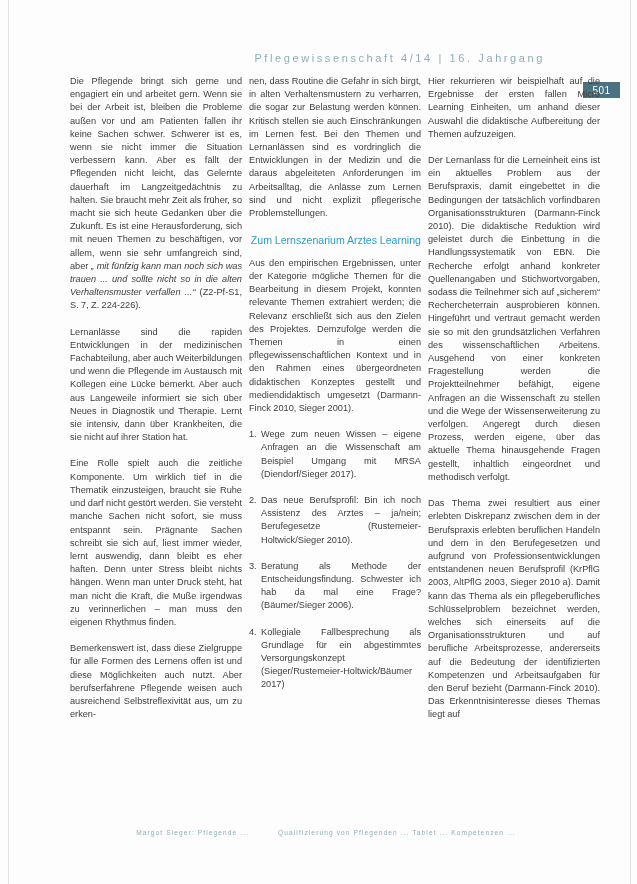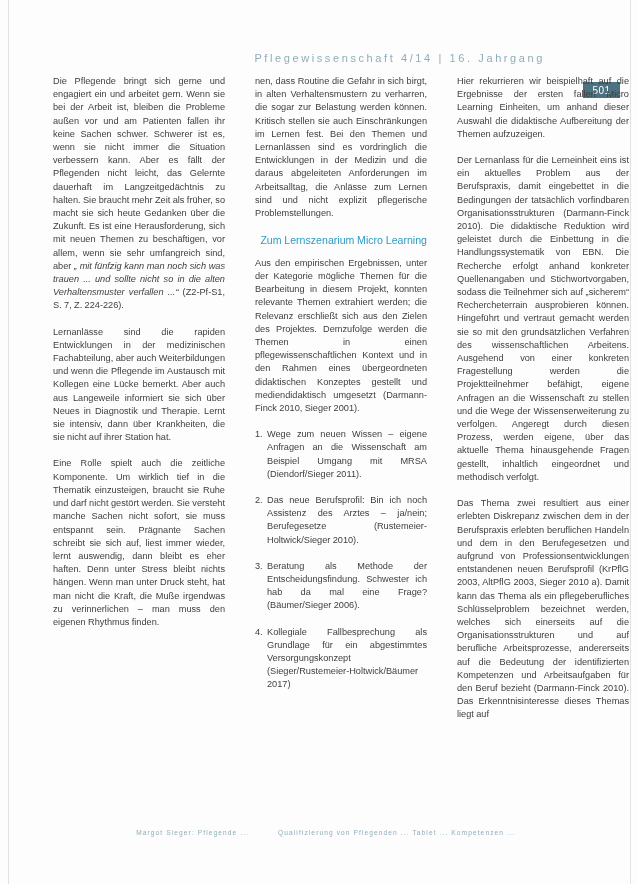"Die Pflegende bringt sich gerne" .columns { gap: 30px -> 7px; left: 53px -> 70px }
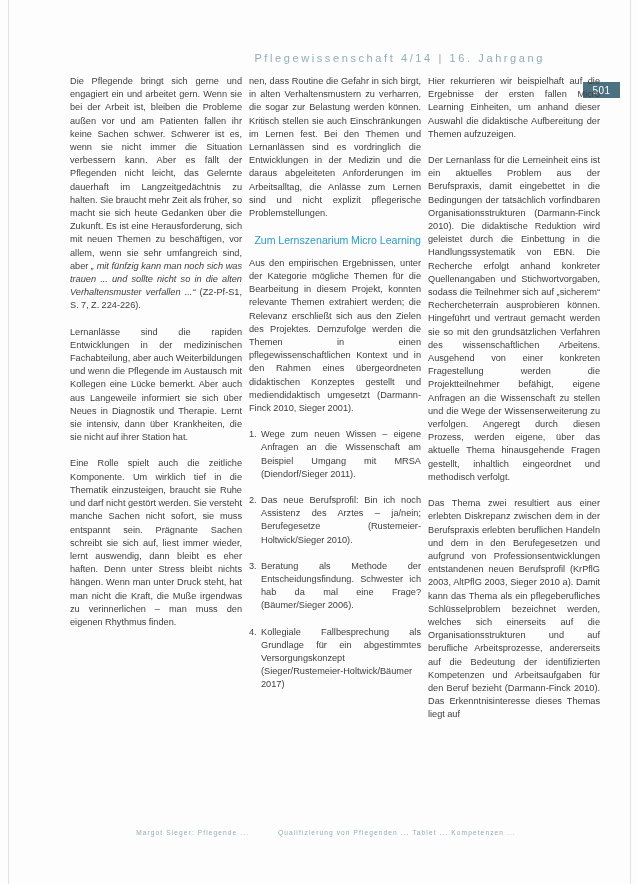"Zum Lernszenarium Micro Learning" h2.section-heading { text: Micro -> Arztes }
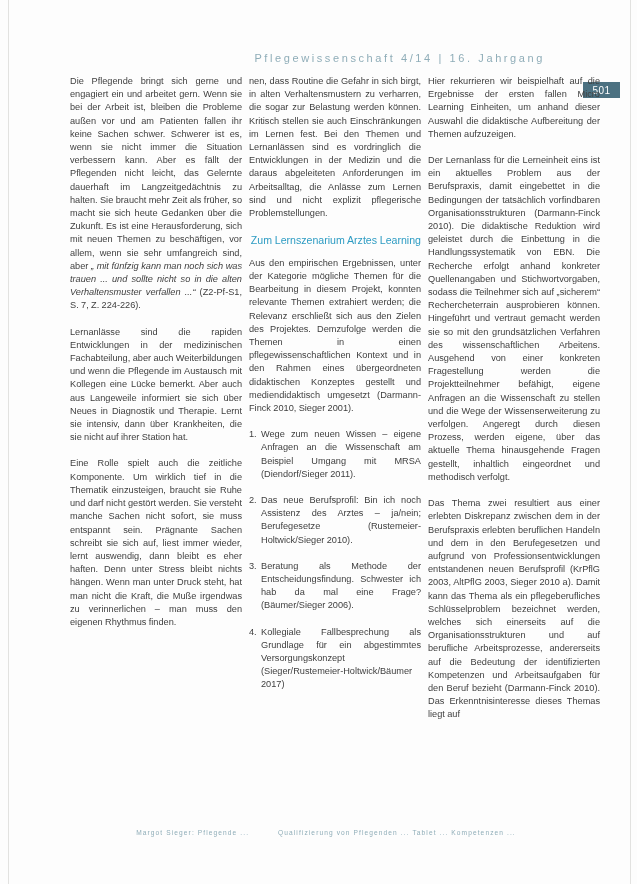"Wege zum neuen Wissen –" span.list-text { text: 2011 -> 2017 }
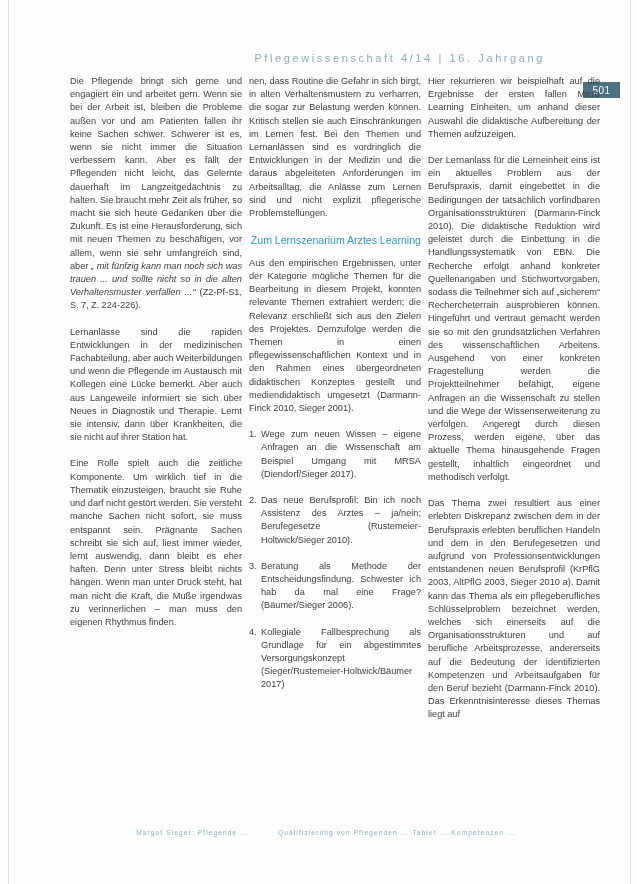"Bemerkenswert ist, dass diese Zielgruppe" p { html: none -> <p>Bemerkenswert ist, dass diese Zielgruppe für alle Formen des Lernens offen ist und diese Möglichkeiten auch nutzt. Aber berufserfahrene Pflegende weisen auch ausreichend Selbstreflexivität aus, um zu erken-</p> }
